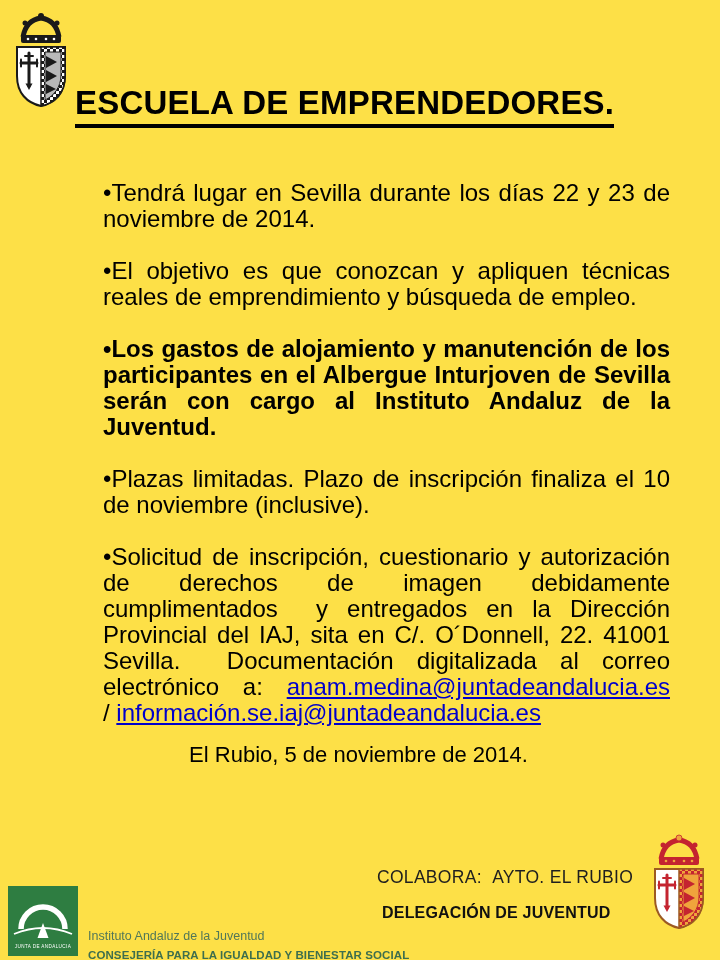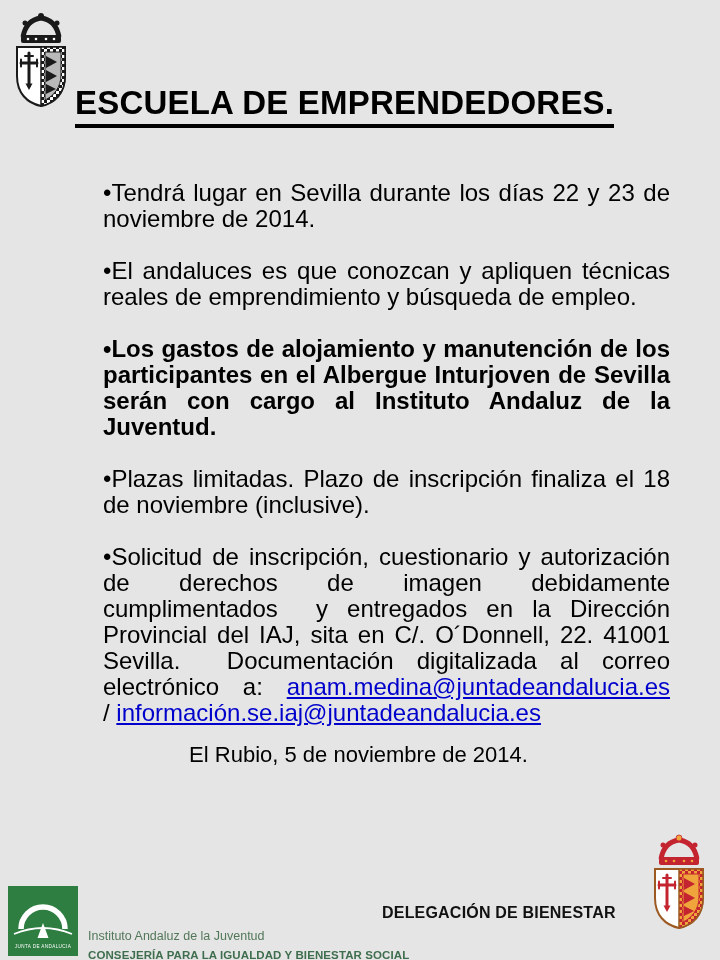"ESCUELA DE EMPRENDEDORES." .page { background: #e5e5e5 -> #fde047 }
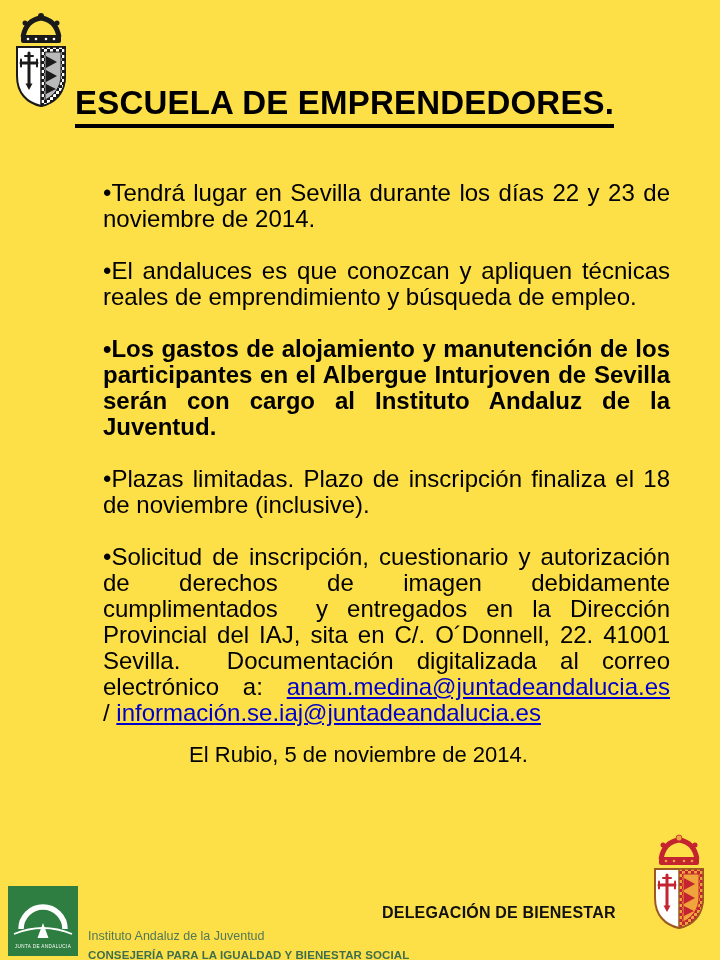"•El andaluces es que conozcan" p { text: andaluces -> objetivo }
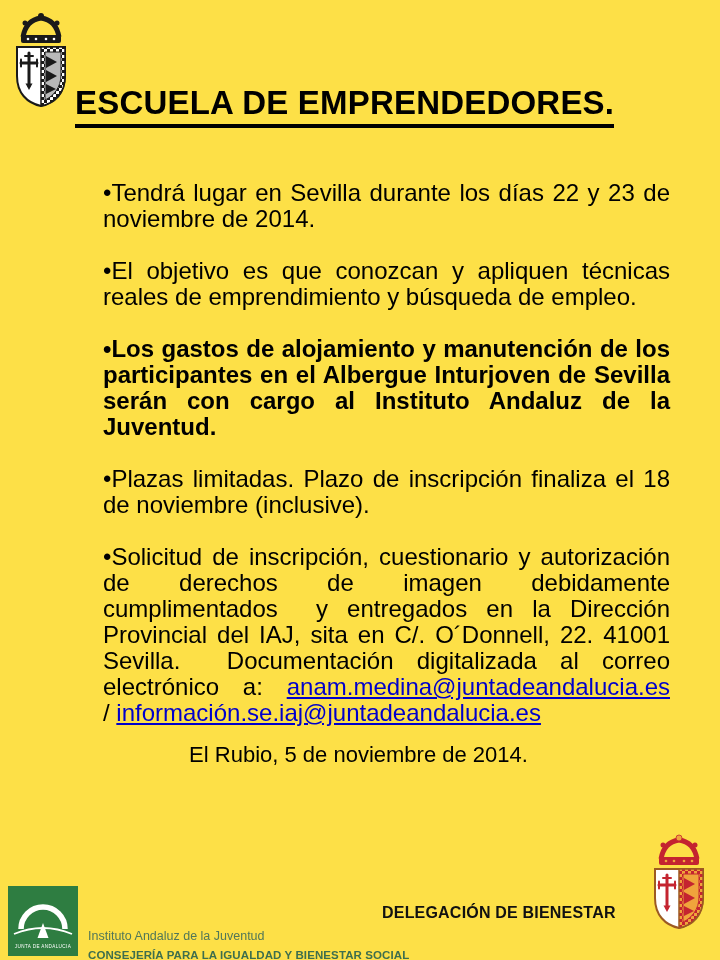"•Plazas limitadas. Plazo de inscripción" p { text: 18 -> 10 }
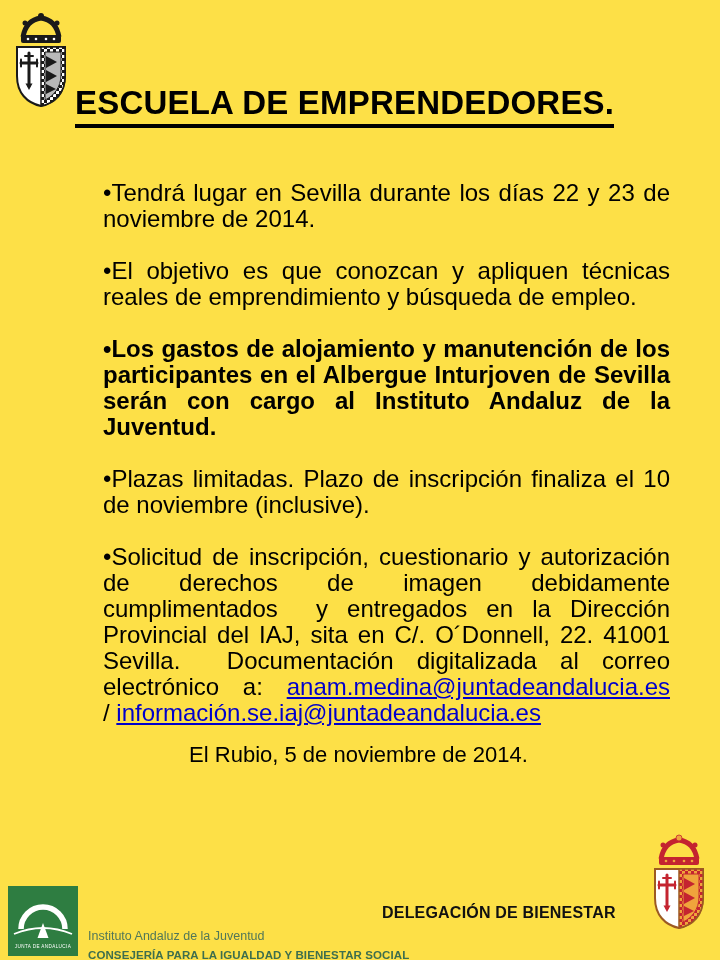"COLABORA: AYTO. EL RUBIO" p.colabora { html: none -> <p>COLABORA: &nbsp;AYTO. EL RUBIO</p> }
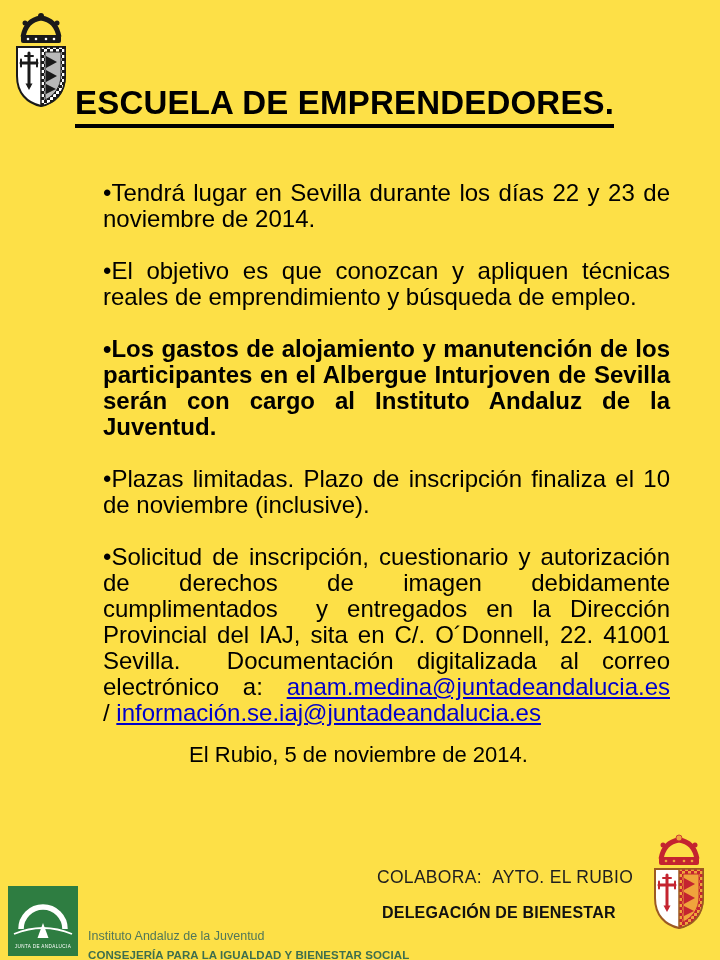"DELEGACIÓN DE BIENESTAR" p.delegacion { text: BIENESTAR -> JUVENTUD }
